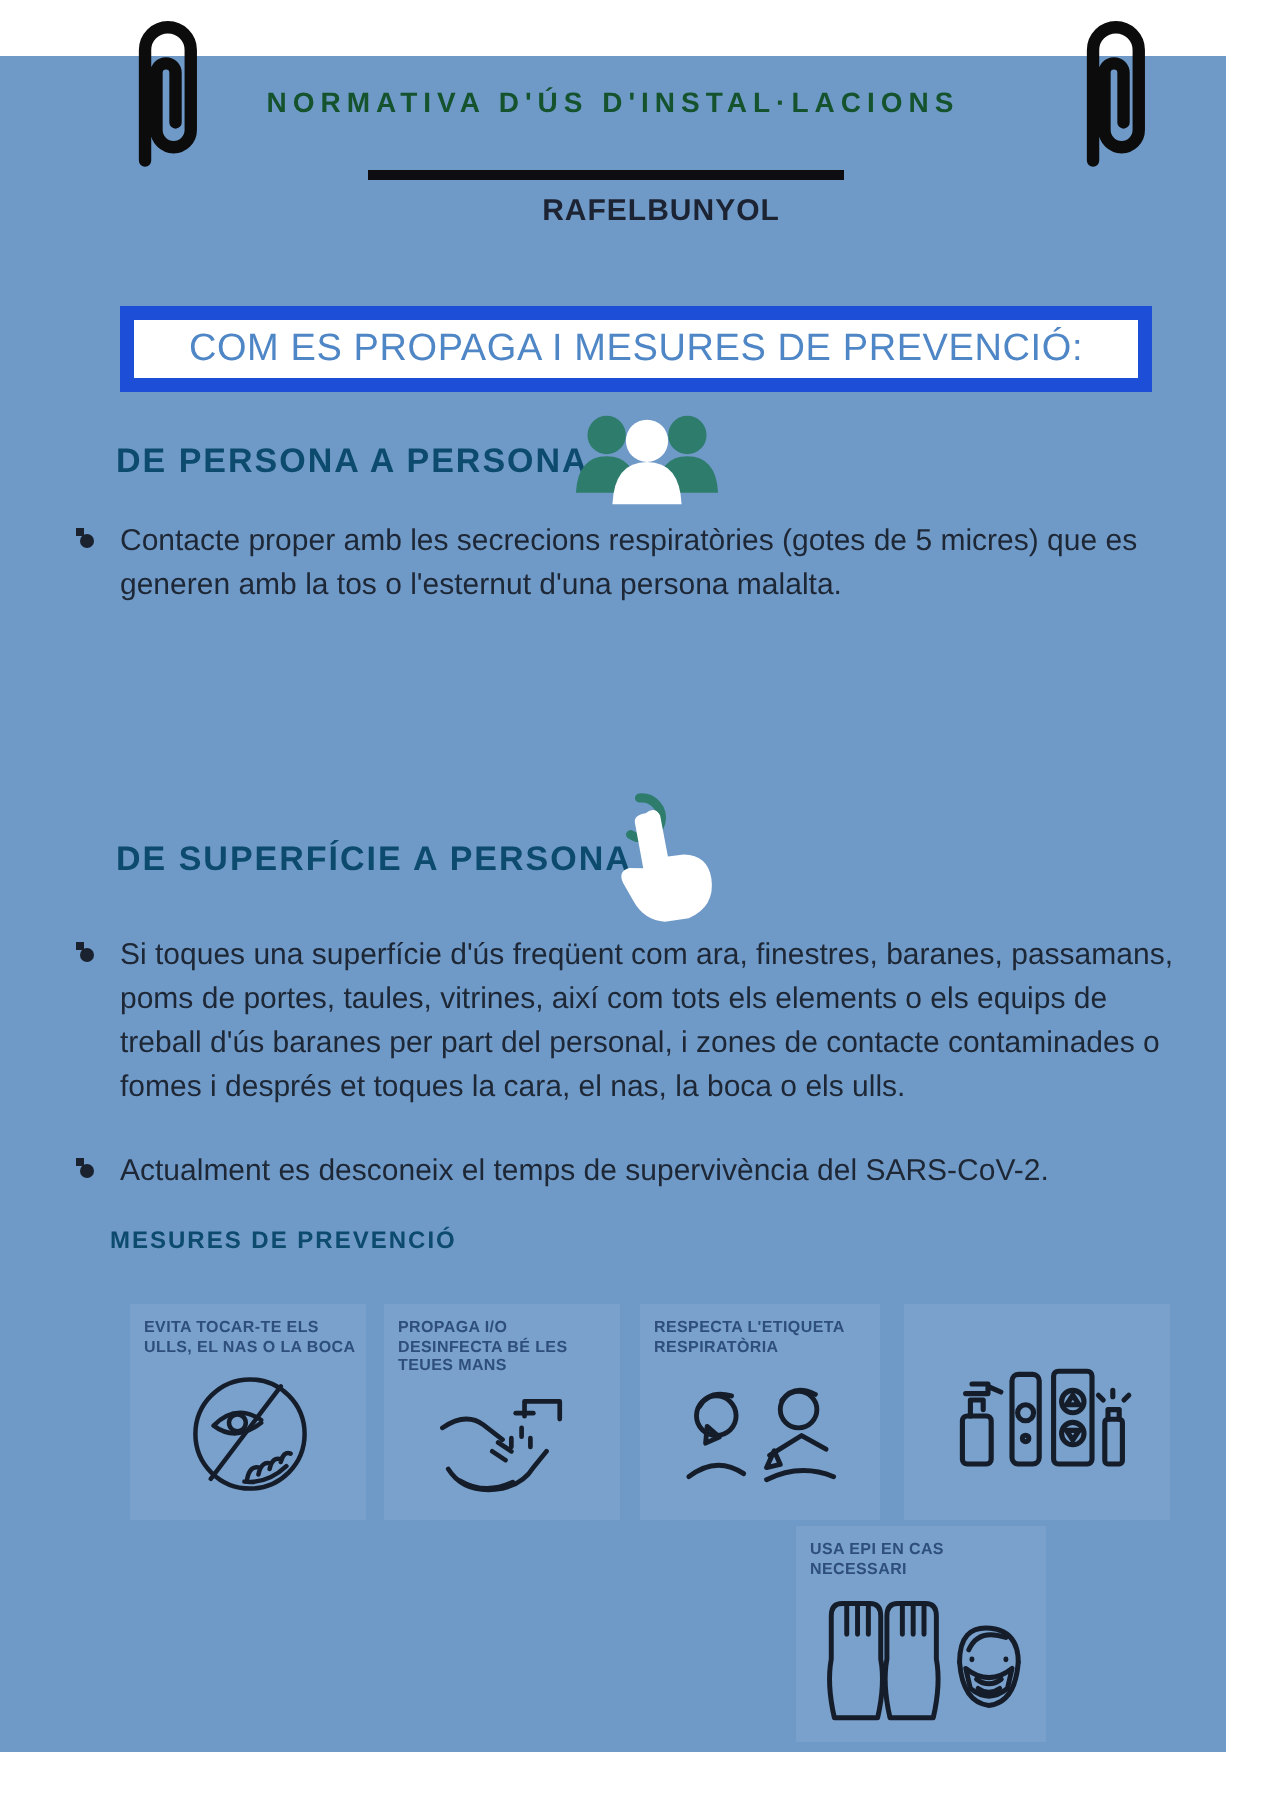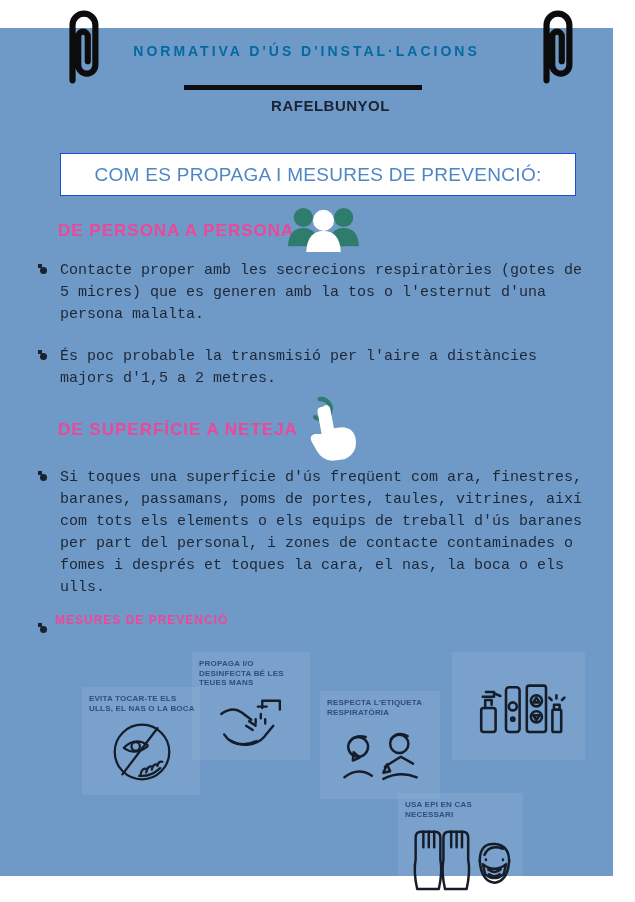"NORMATIVA D'ÚS D'INSTAL·LACIONS" .title { color: #0369a1 -> #14532d }
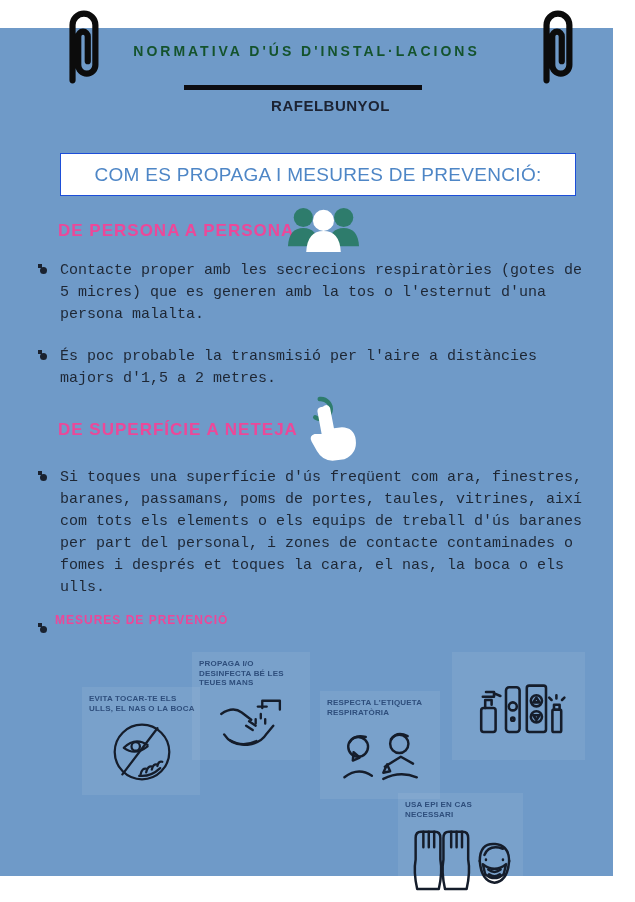"COM ES PROPAGA I MESURES" .banner { border: 1px solid #1d4ed8 -> 7px solid #1d4ed8 }
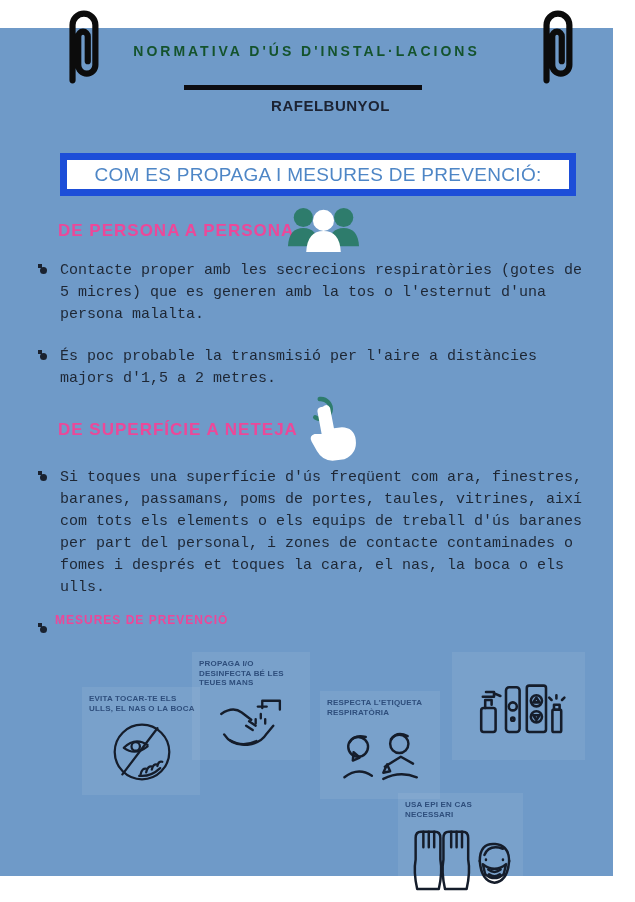"DE PERSONA A PERSONA" .heading { color: #ec4899 -> #0c4a6e }
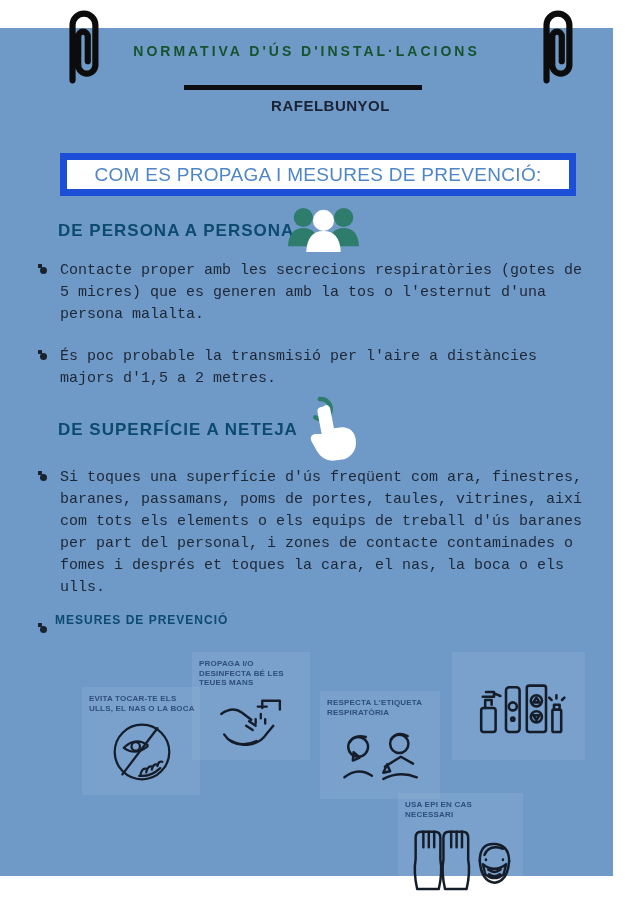"Contacte proper amb les secrecions" ul.bullets { font-family: Liberation Mono, monospace -> none }
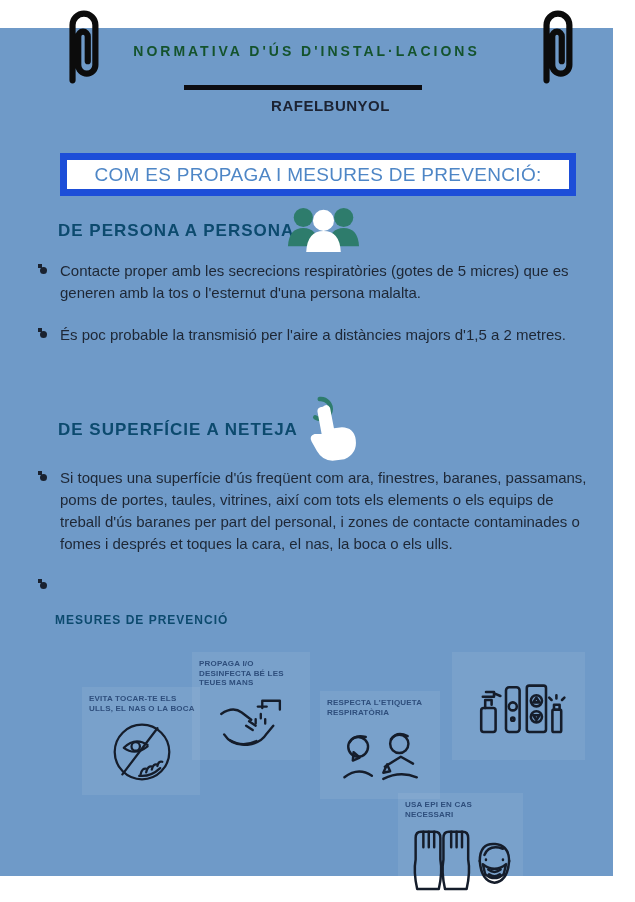"És poc probable la transmisió" li { html: <li> <span></span> <span>És poc probable la transmisió per l'aire a distàncies majors d'1,5 a 2 metres.</span> </li> -> none }
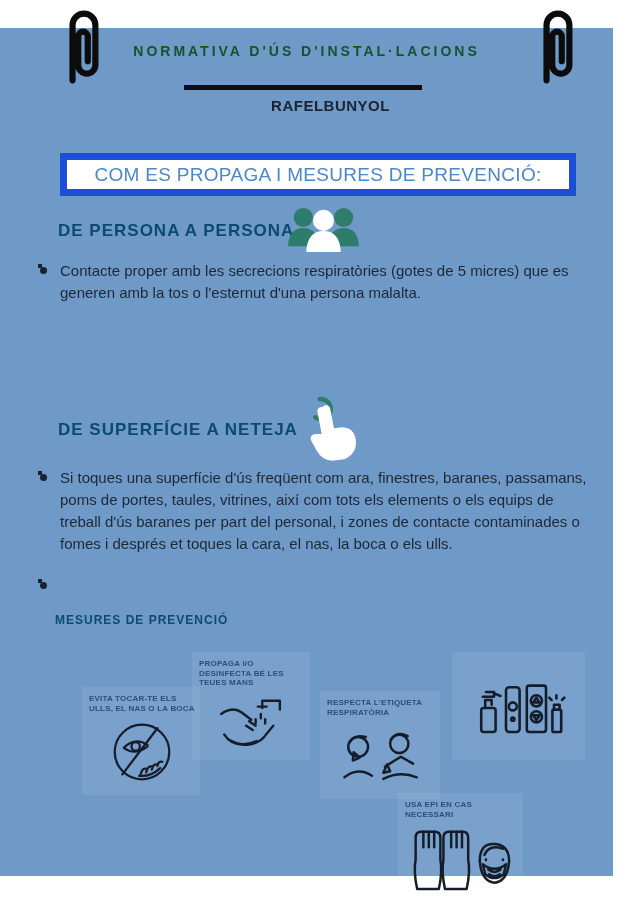"DE SUPERFÍCIE A NETEJA" div.heading { text: NETEJA -> PERSONA }
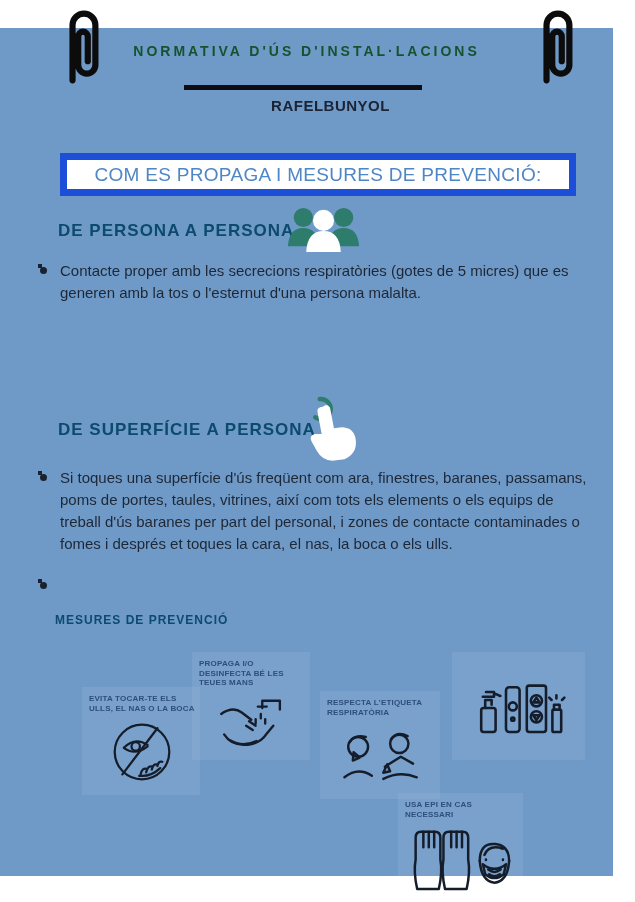"Actualment es desconeix el temps" span.btext { html: none -> <span>Actualment es desconeix el temps de supervivència del SARS-CoV-2.</span> }
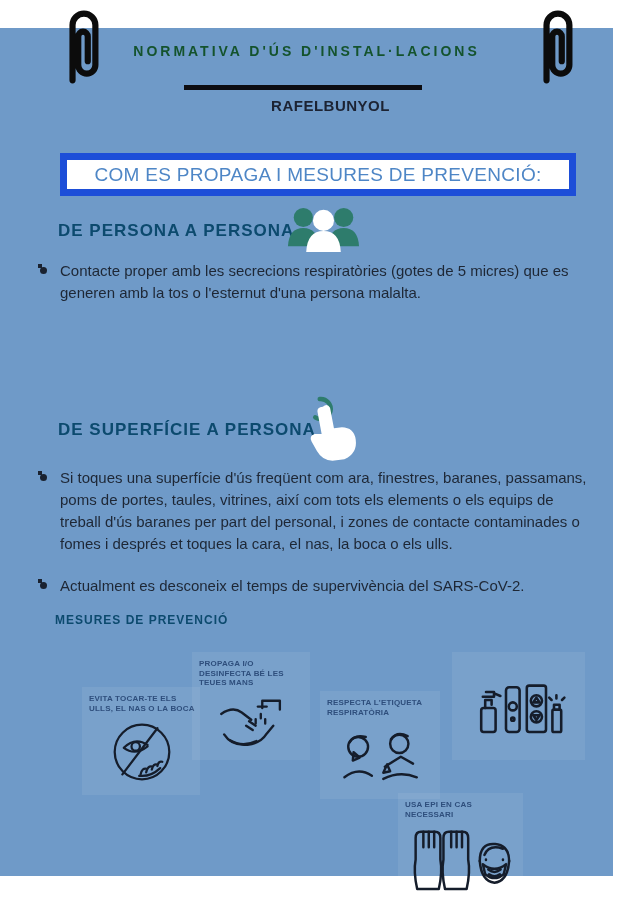"EVITA TOCAR-TE ELS ULLS, EL" .t1 { left: 82px -> 65px; margin-top: 35px -> none }
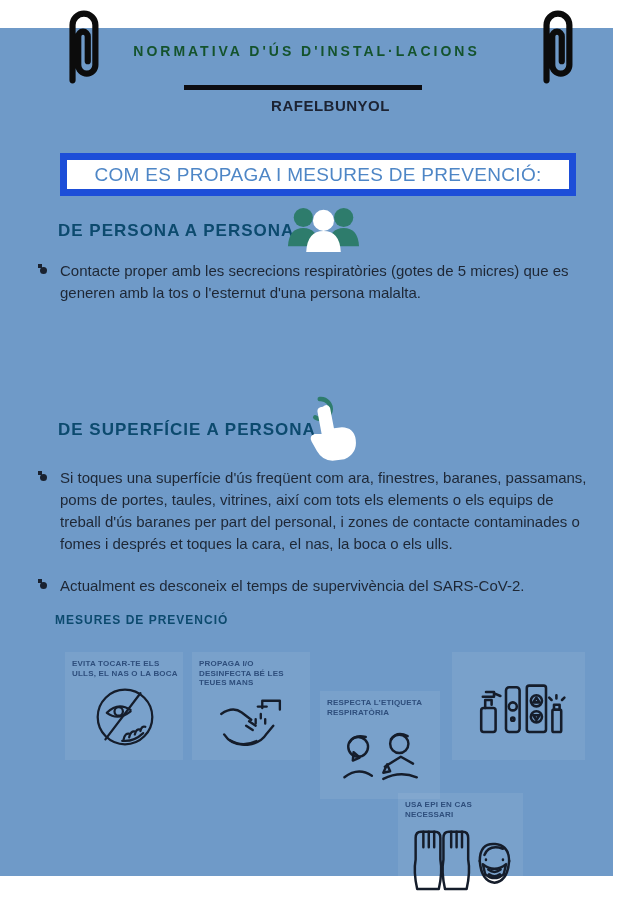"RESPECTA L'ETIQUETA RESPIRATÒRIA" .t3 { margin-top: 39px -> none }
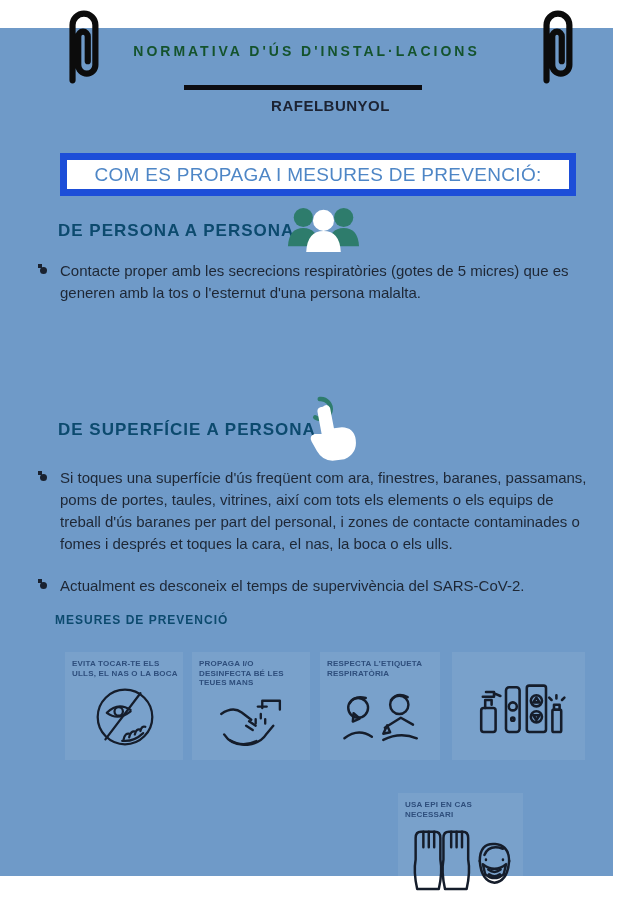"USA EPI EN CAS NECESSARI" .t6 { top: 793px -> 763px }
